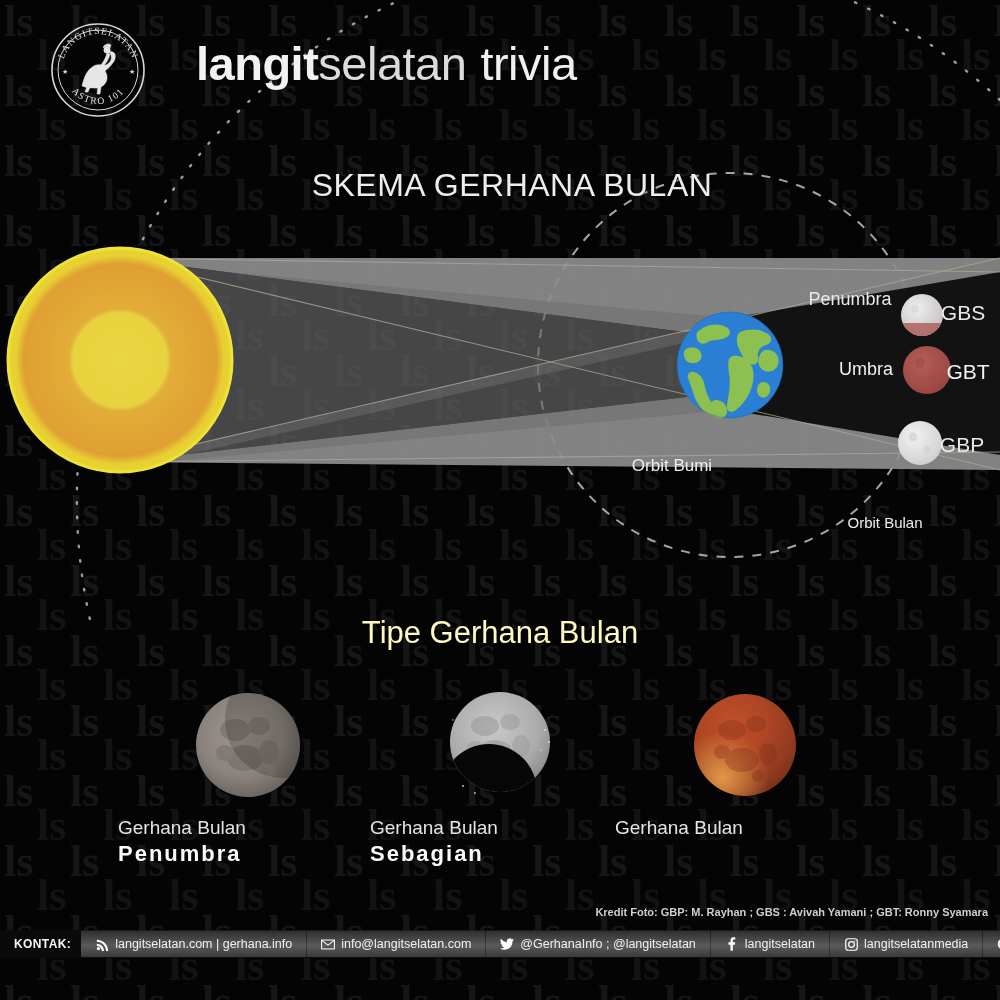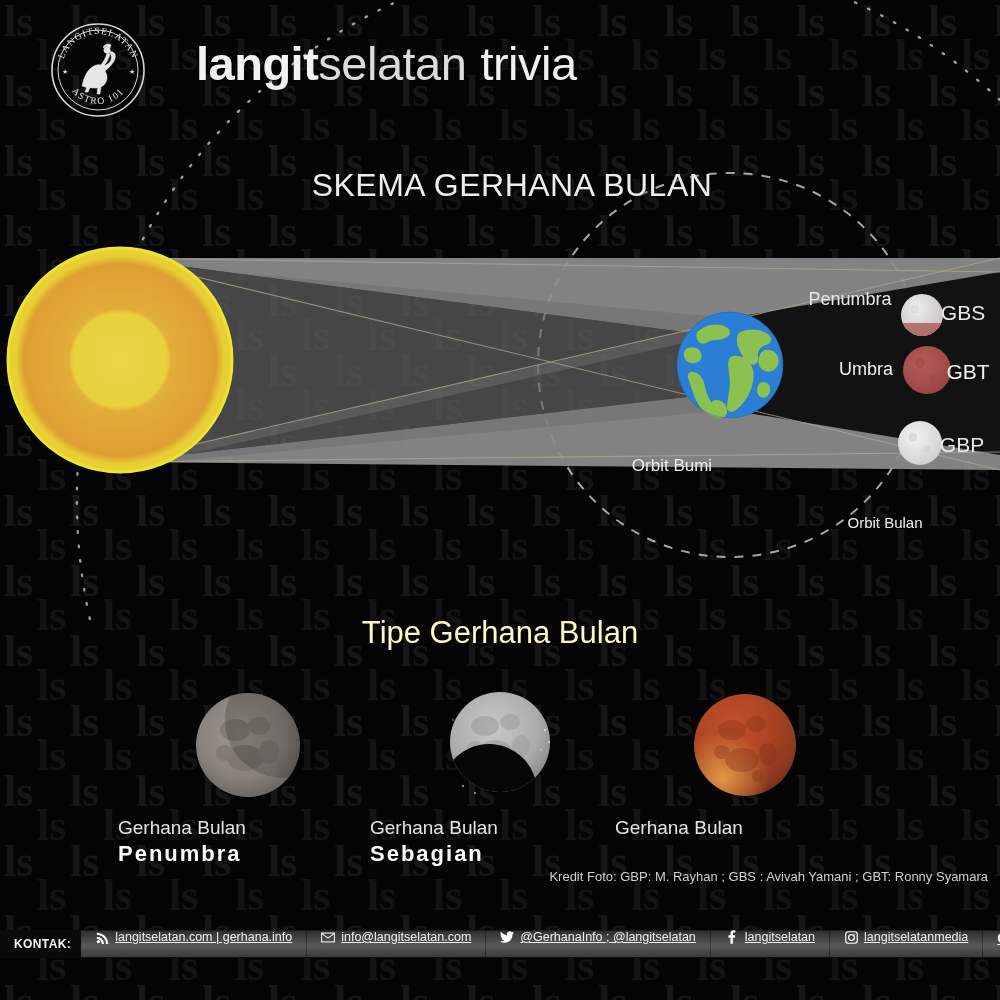"Kredit Foto: GBP: M. Rayhan" #credit { font-size: 13px -> 11px; font-weight: normal -> bold; top: 869px -> 906px }
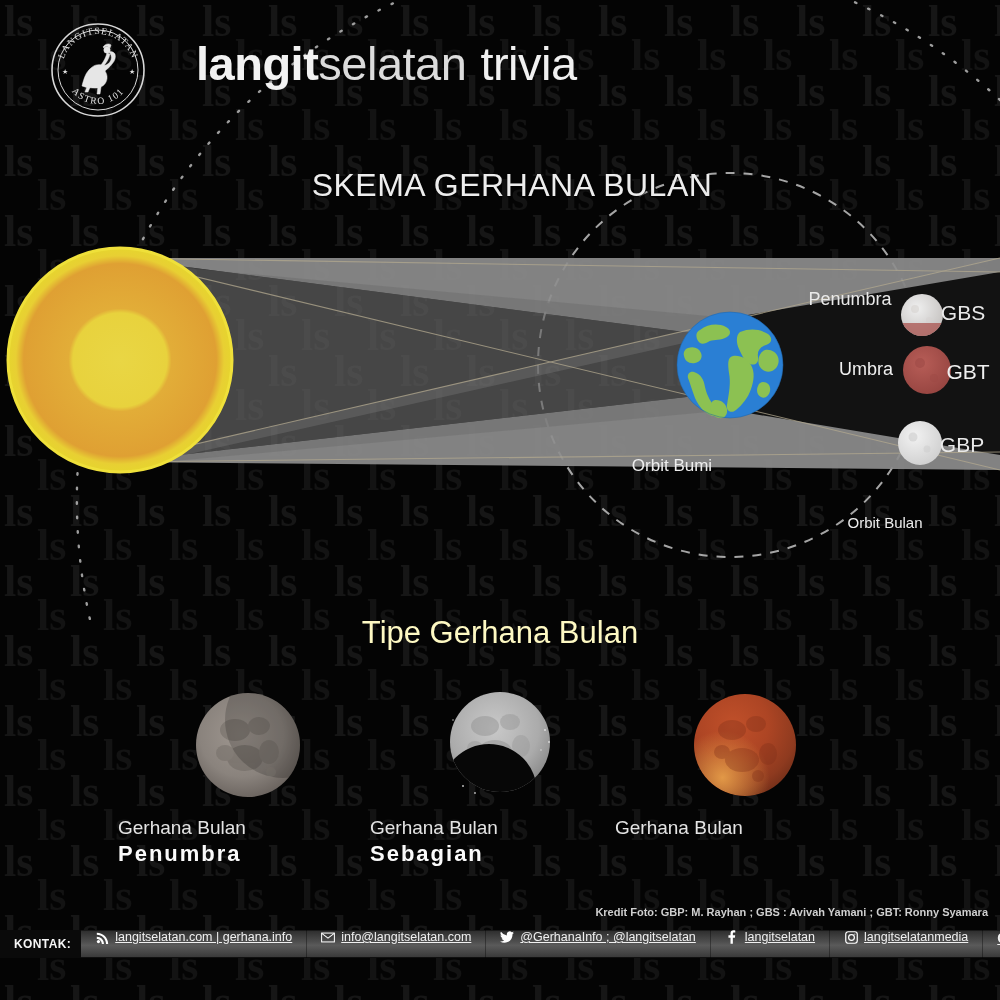"langitselatan.com | gerhana.info" .fitem { align-items: flex-start -> center; text-decoration: underline -> none }
